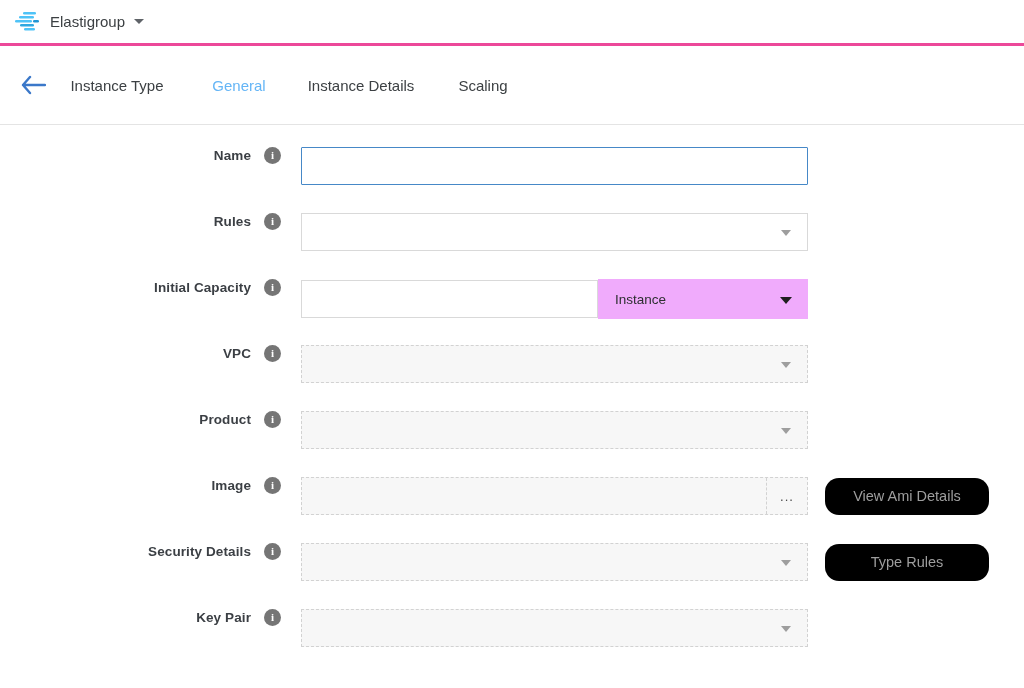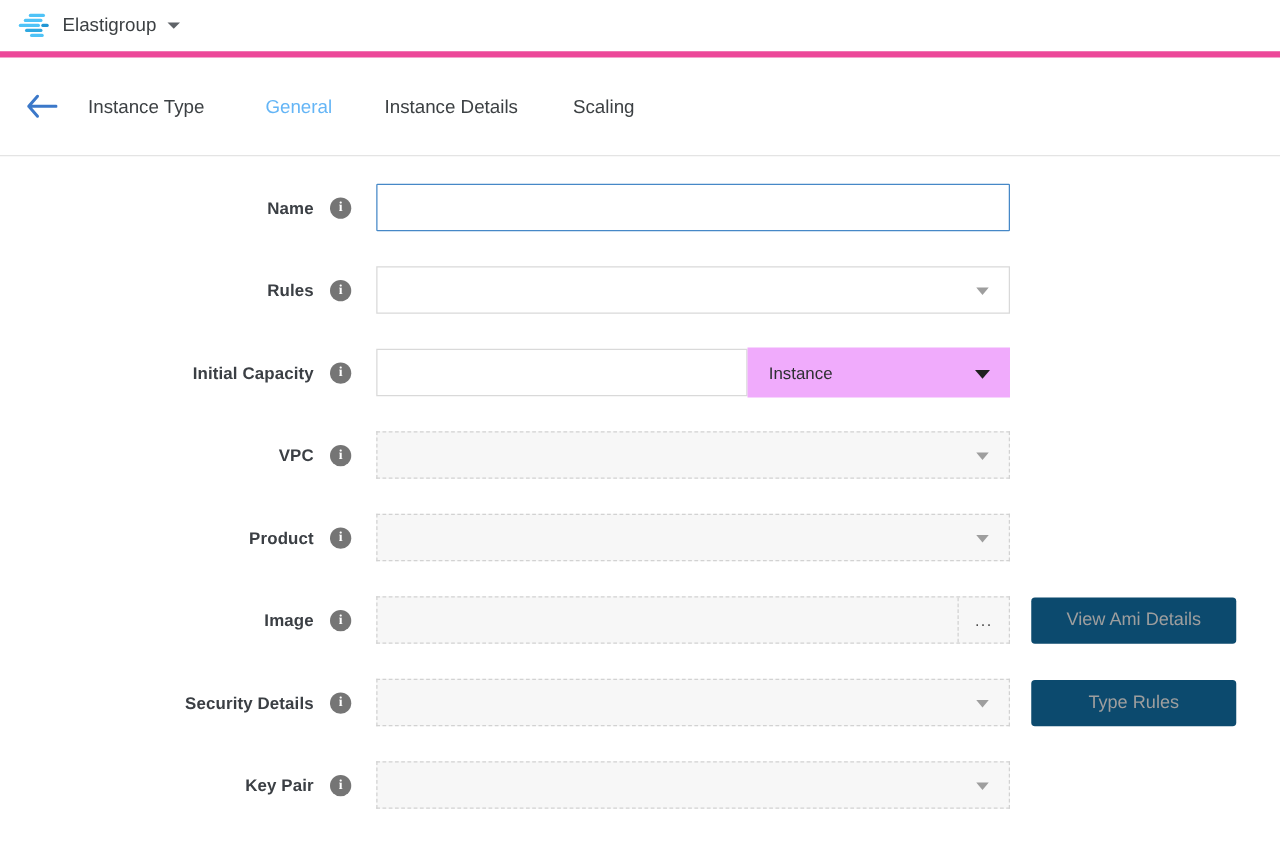"Elastigroup" .topbar { border-bottom: 5px solid #ec4899 -> 3px solid #ec4899 }
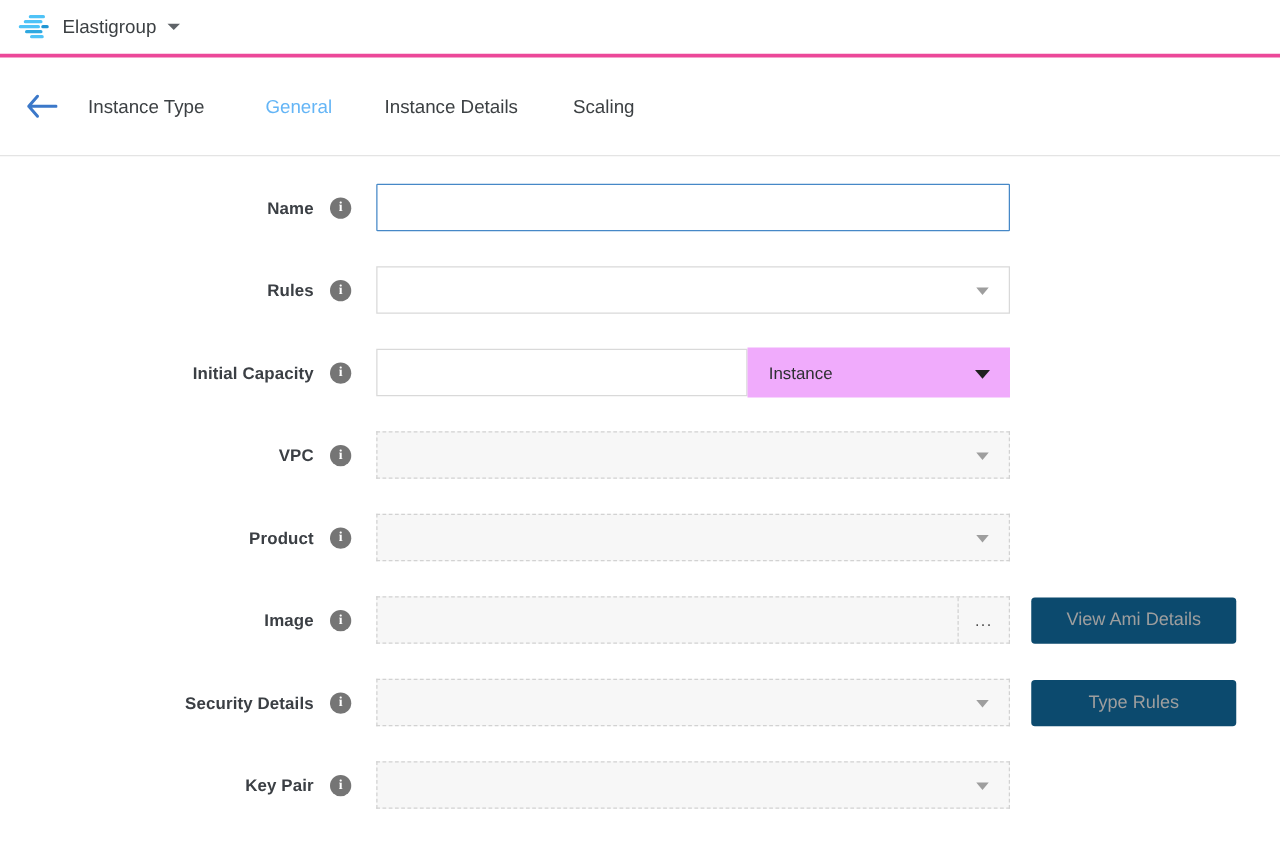"Name" .row { align-items: center -> flex-start }
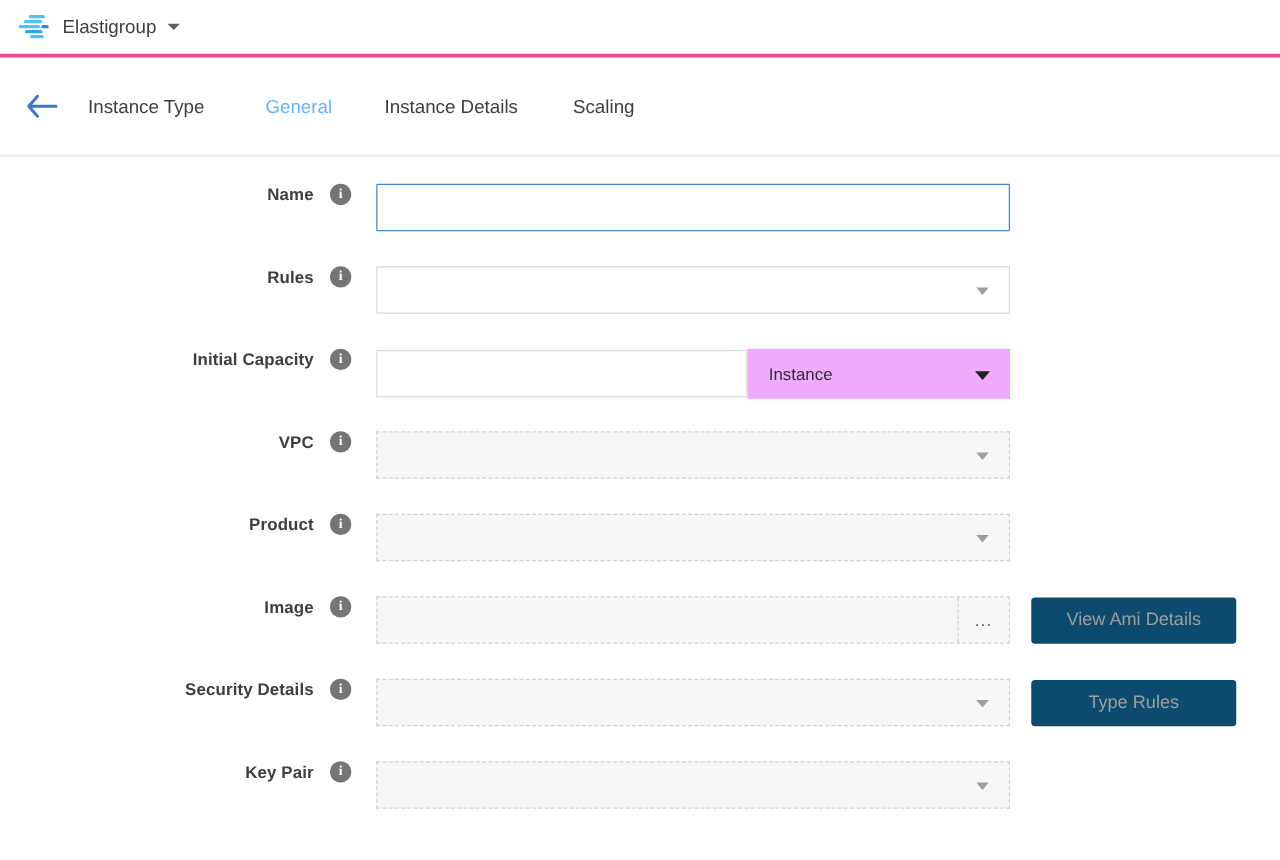"View Ami Details" .side-btn { background: #0c4a6e -> #000000; border-radius: 3px -> 14px }
